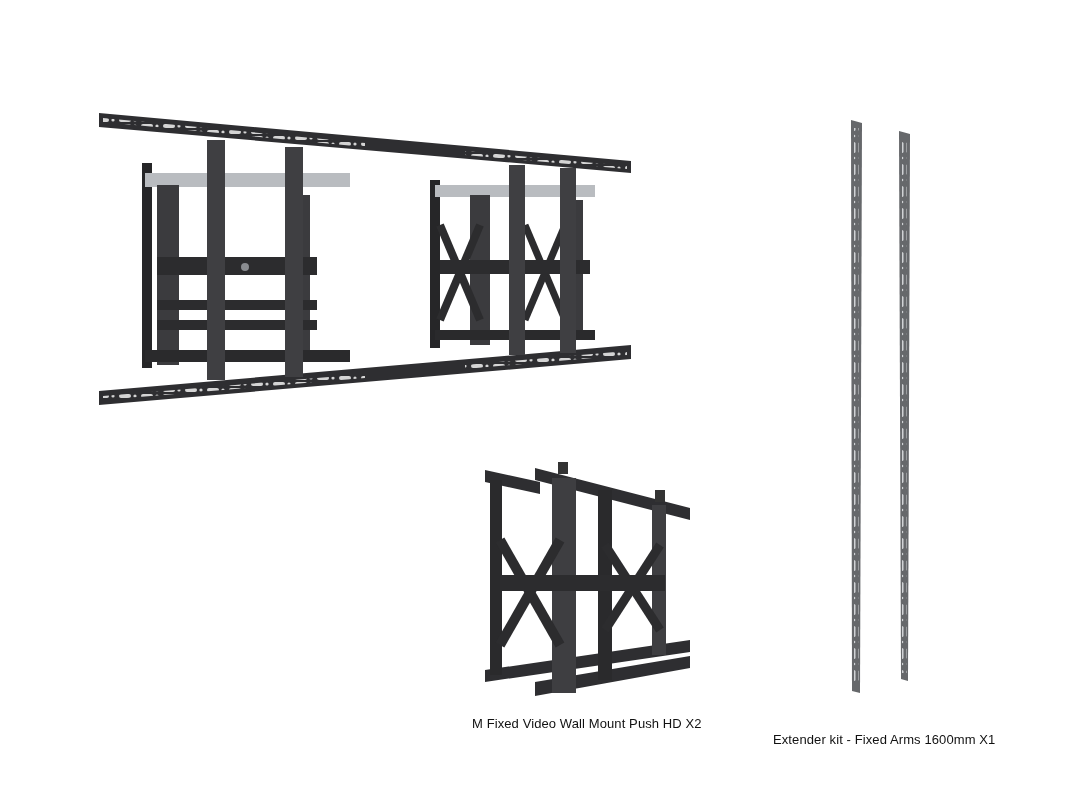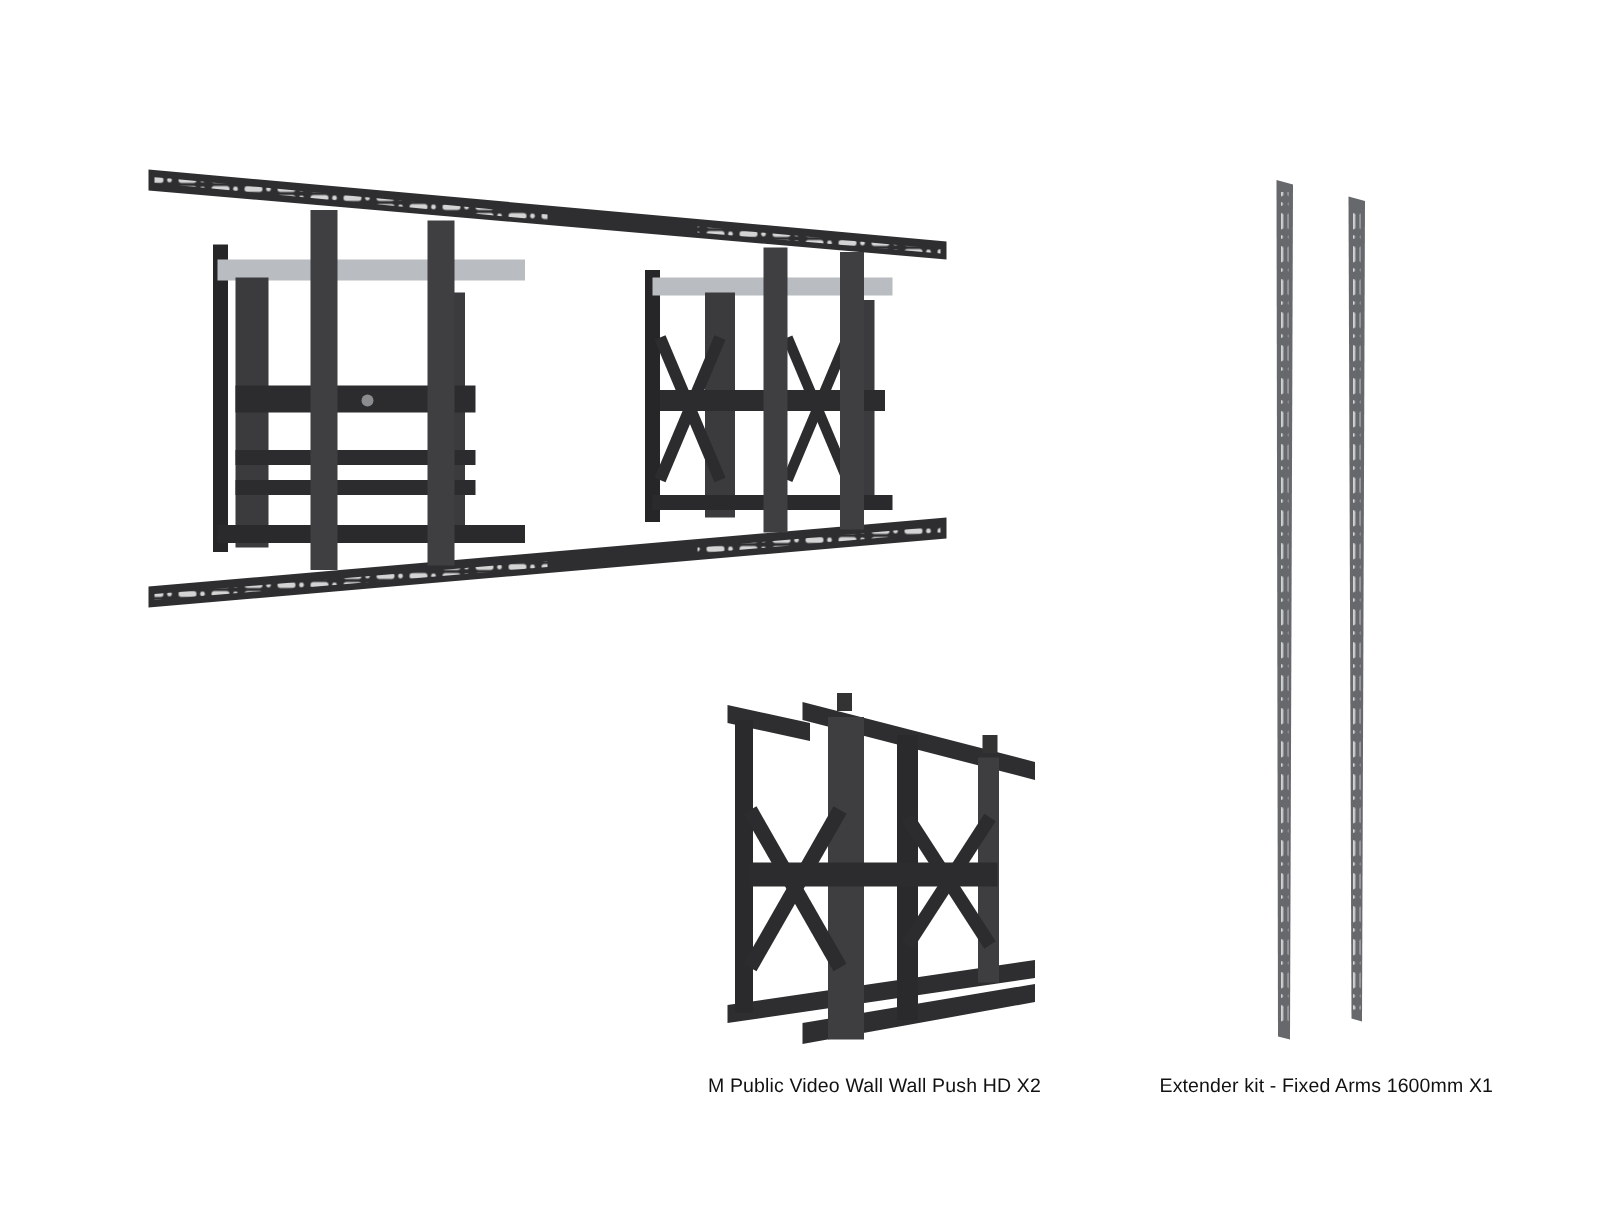"M Public Video Wall Wall" div.caption { text: Public Video Wall Wall -> Fixed Video Wall Mount }
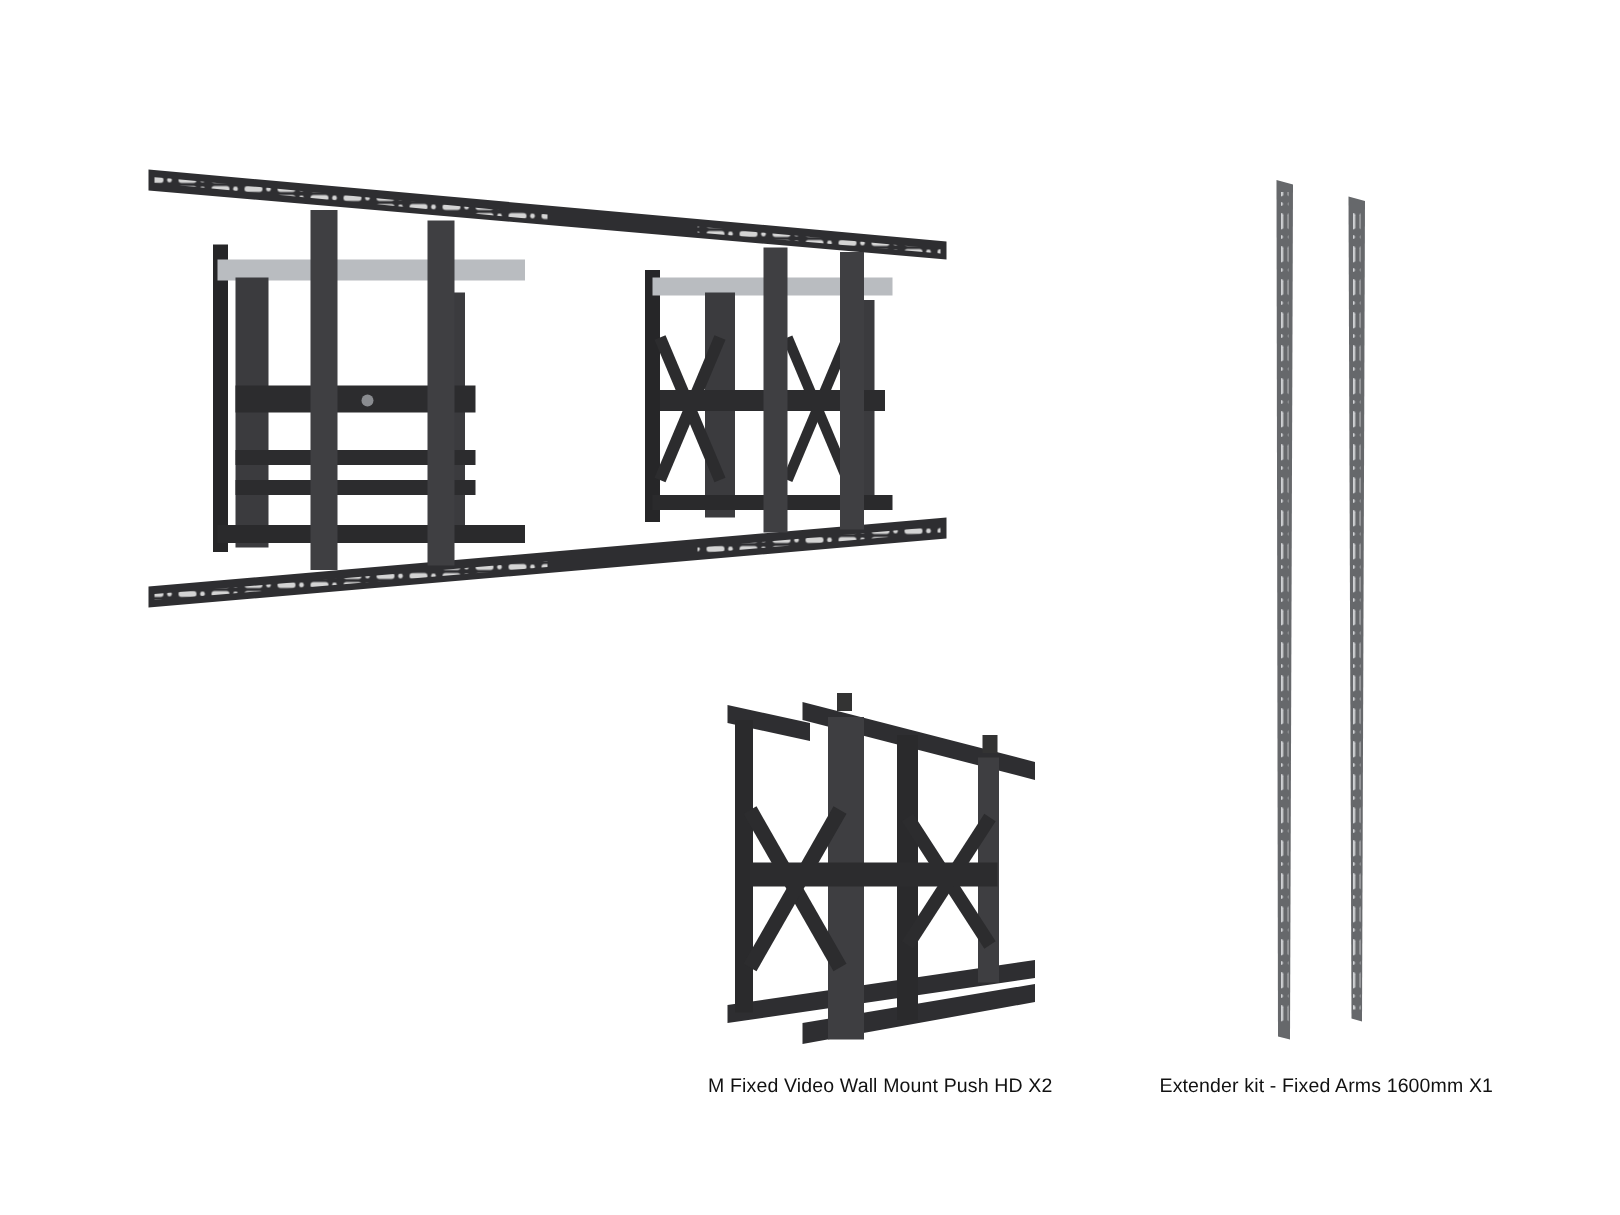"Extender kit - Fixed Arms" div.caption { top: 716px -> 732px }
